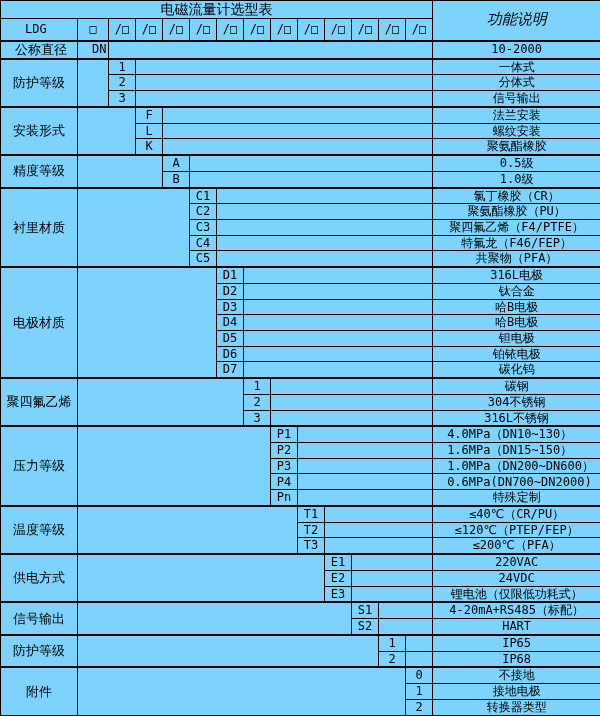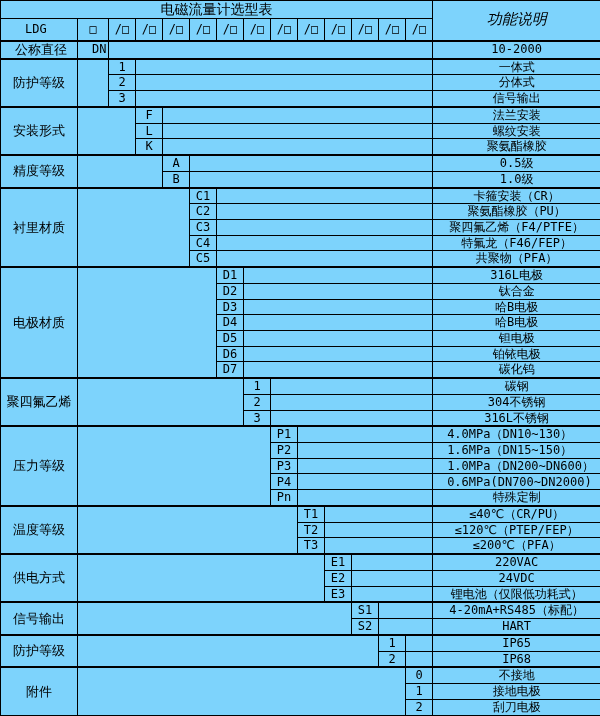"卡箍安装（CR）" td.desc-cell { text: 卡箍安装 -> 氯丁橡胶 }
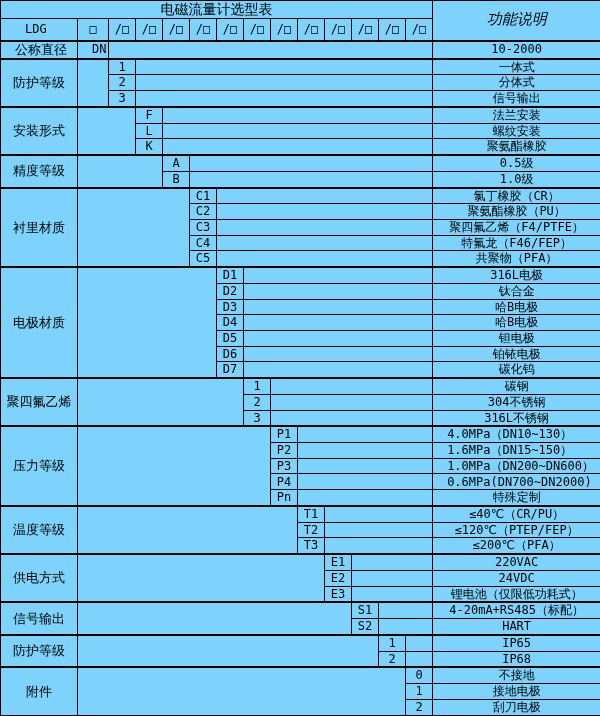"刮刀电极" td.desc-cell { text: 刮刀电极 -> 转换器类型 }
